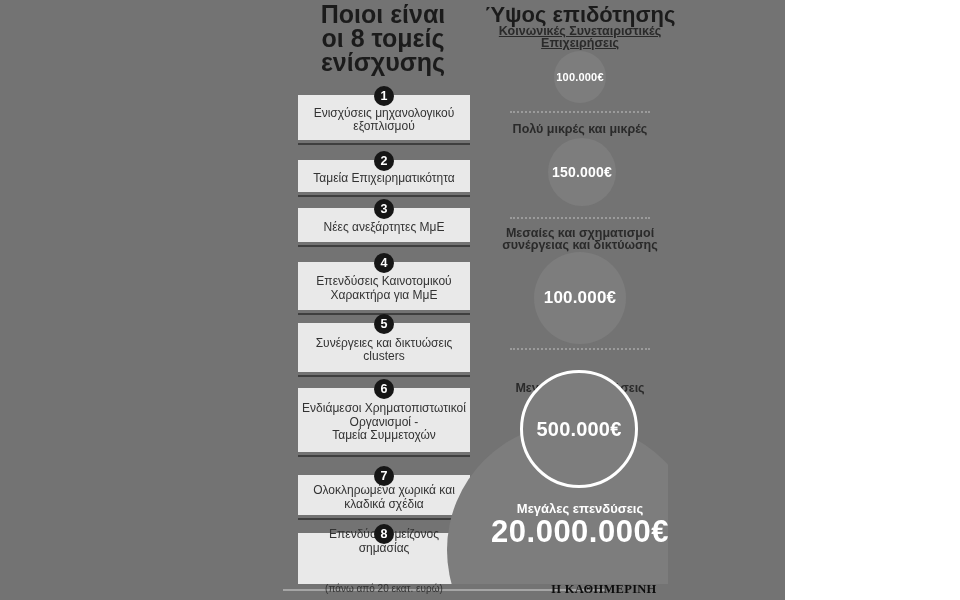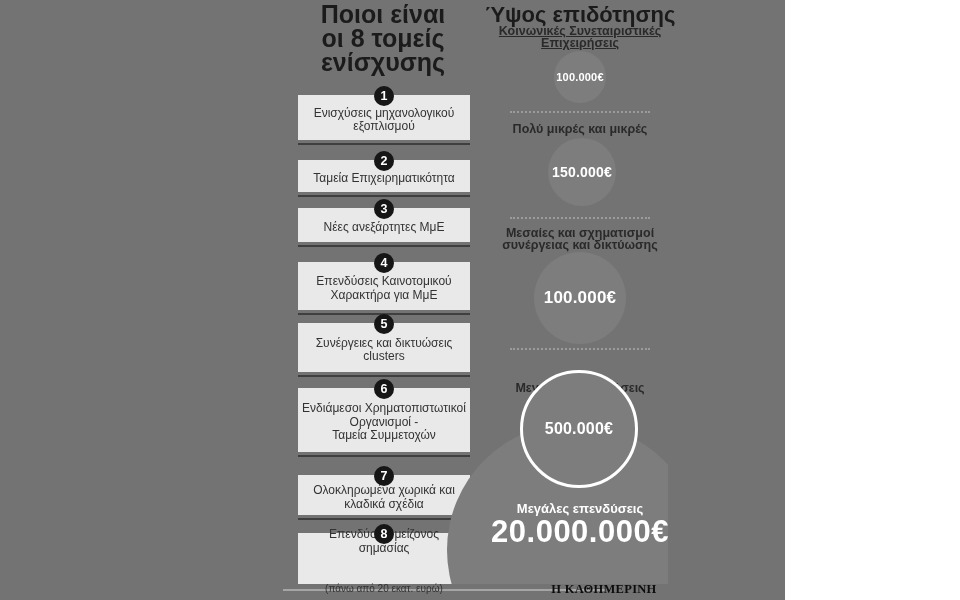"500.000€" .c4 { font-size: 16px -> 20px }
